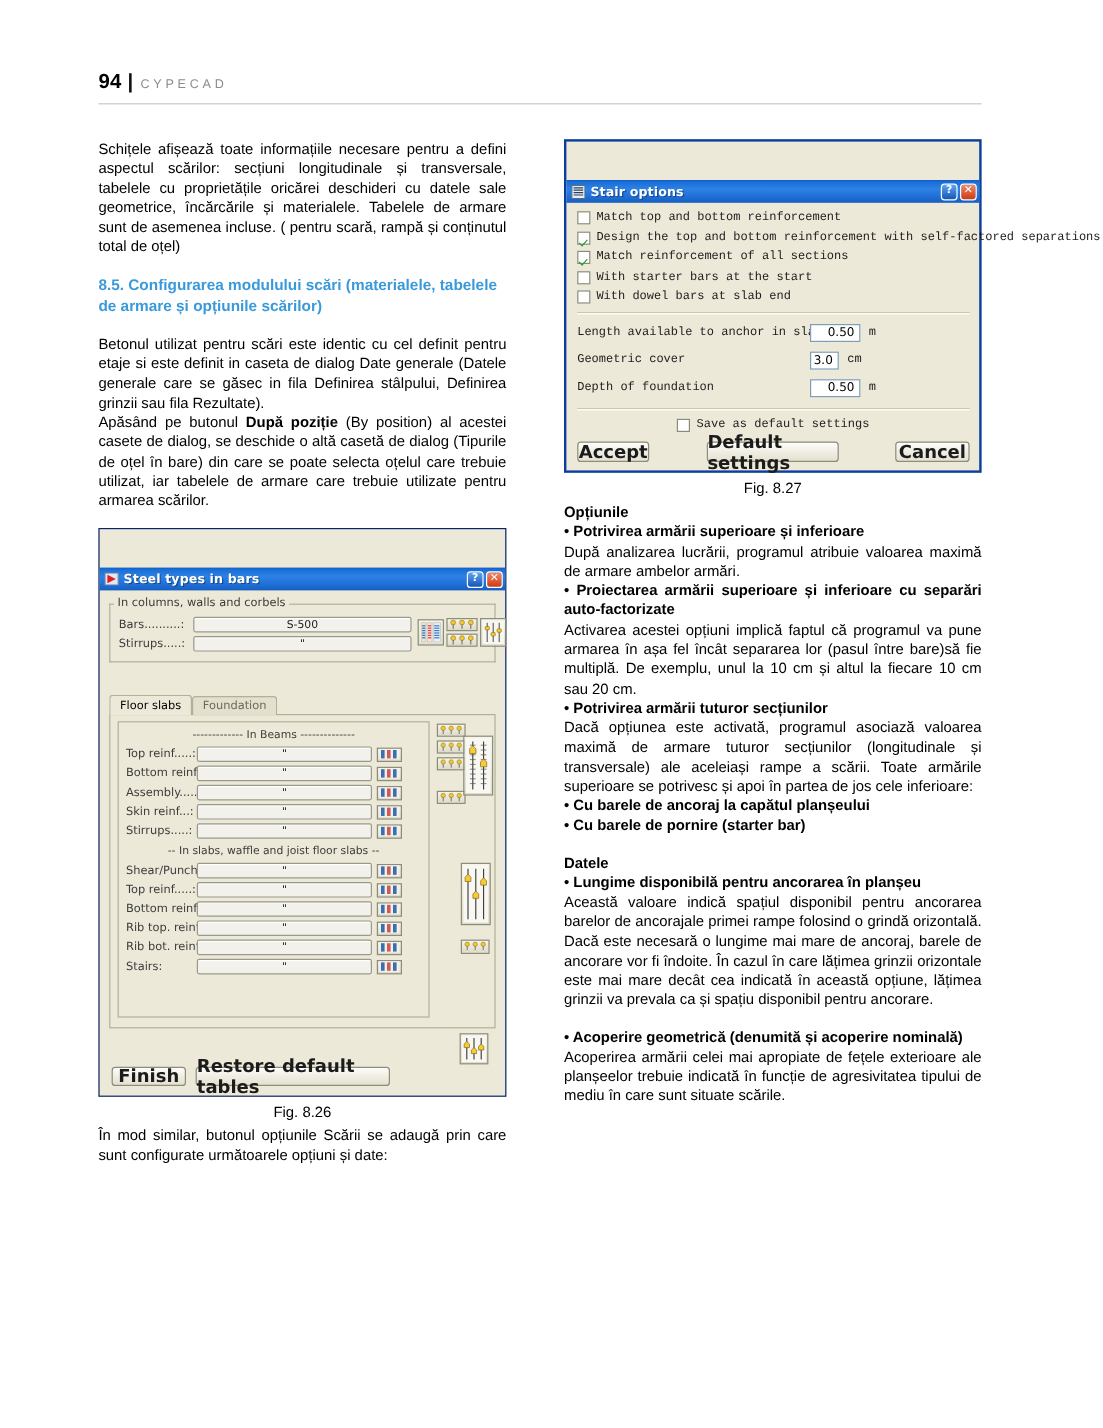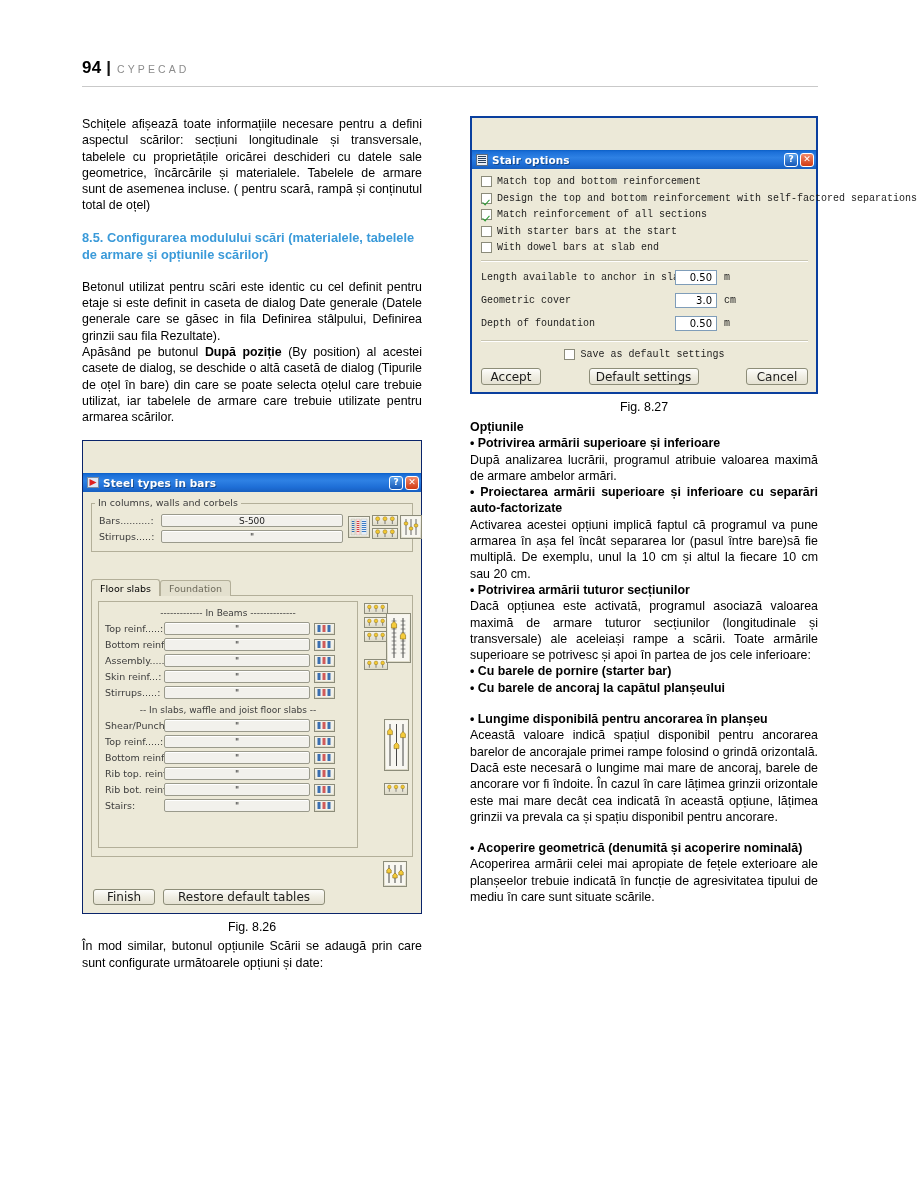"3.0" span { width: 42px -> 24px }
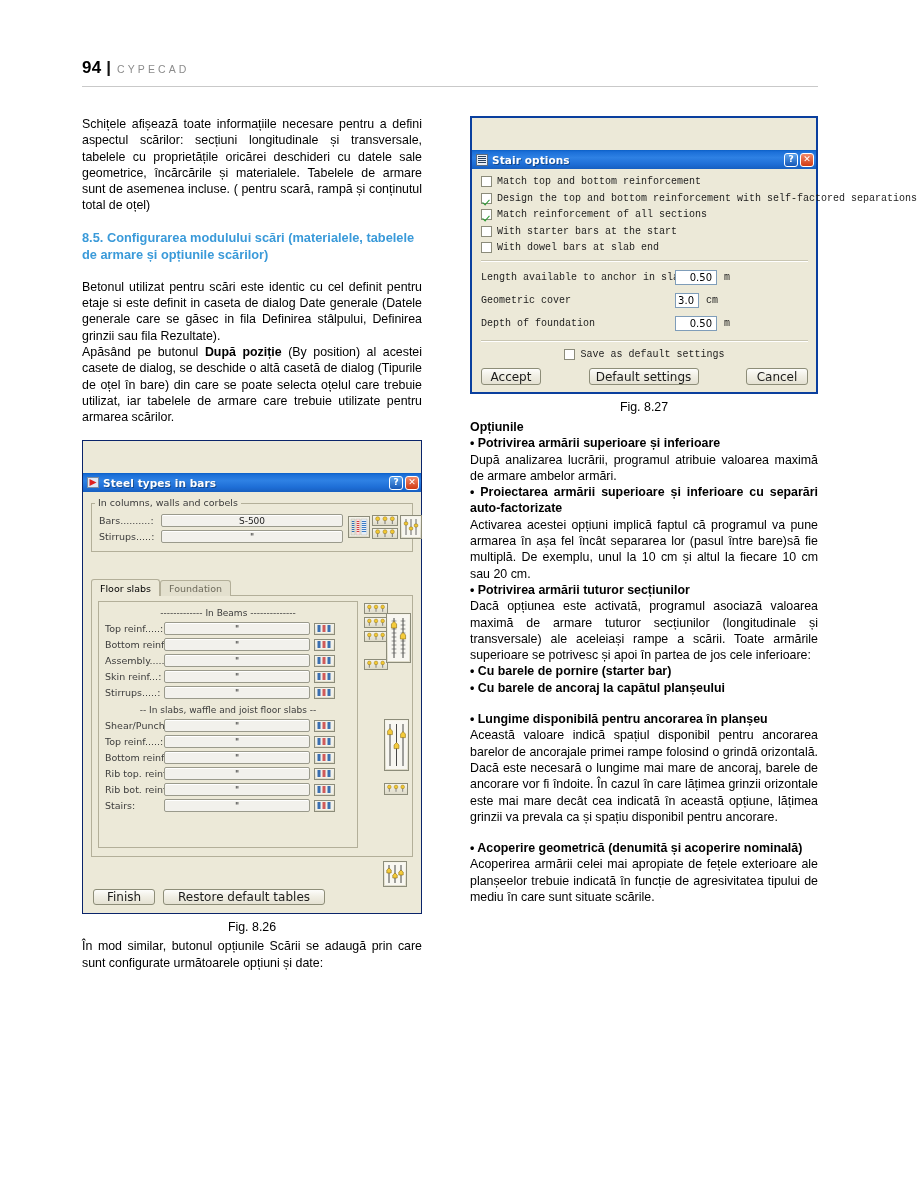"Accept" .btn-xp { font-size: 12px -> 15px; font-weight: none -> bold }
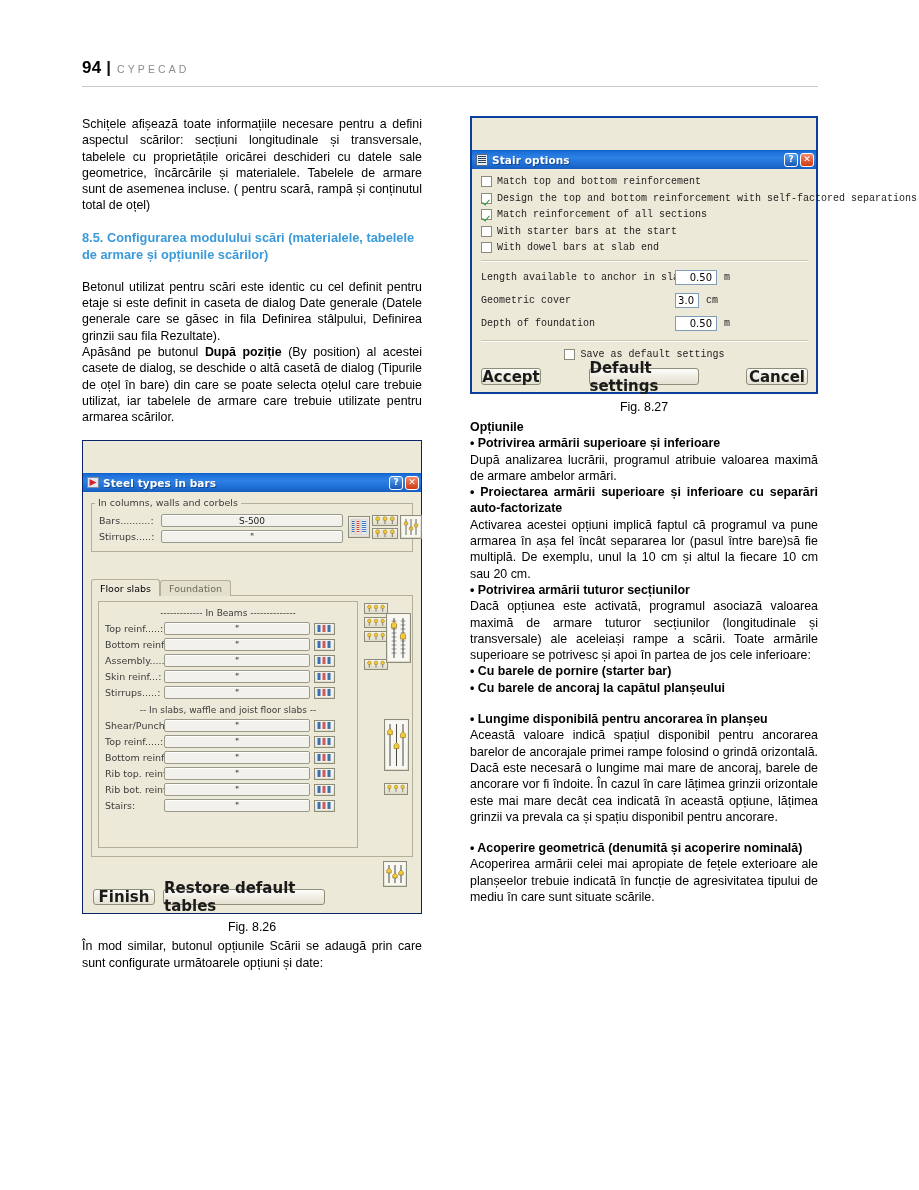"• Cu barele de pornire" p.heading-b { order: before "• Cu barele de ancoraj" -> after "• Cu barele de ancoraj" }
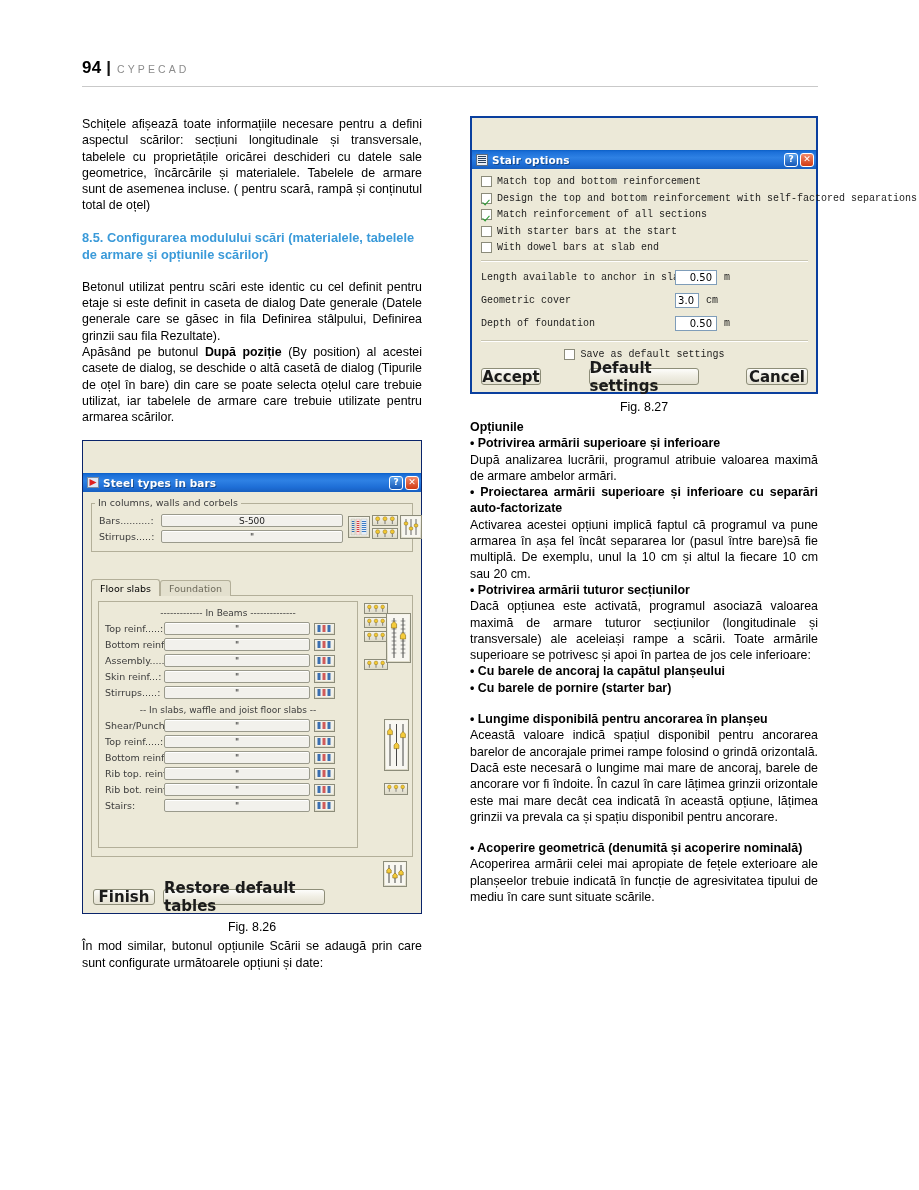"Datele" p.heading-b { html: none -> <p>Datele</p> }
